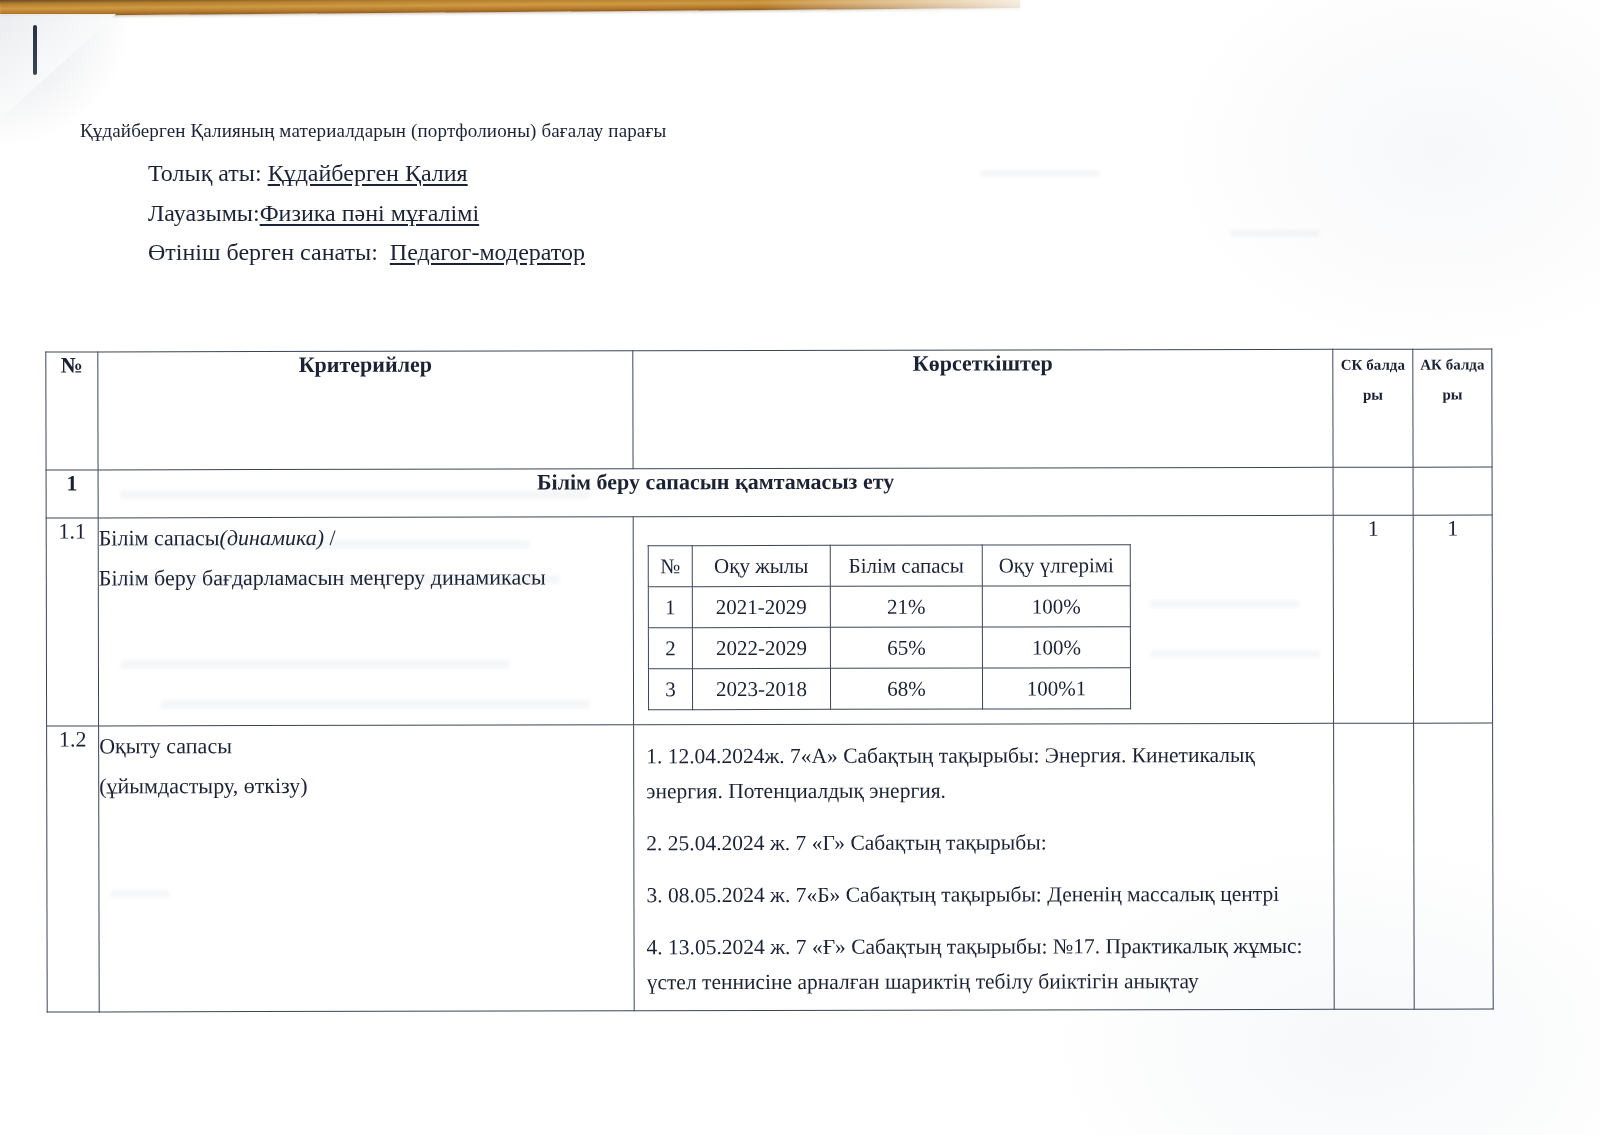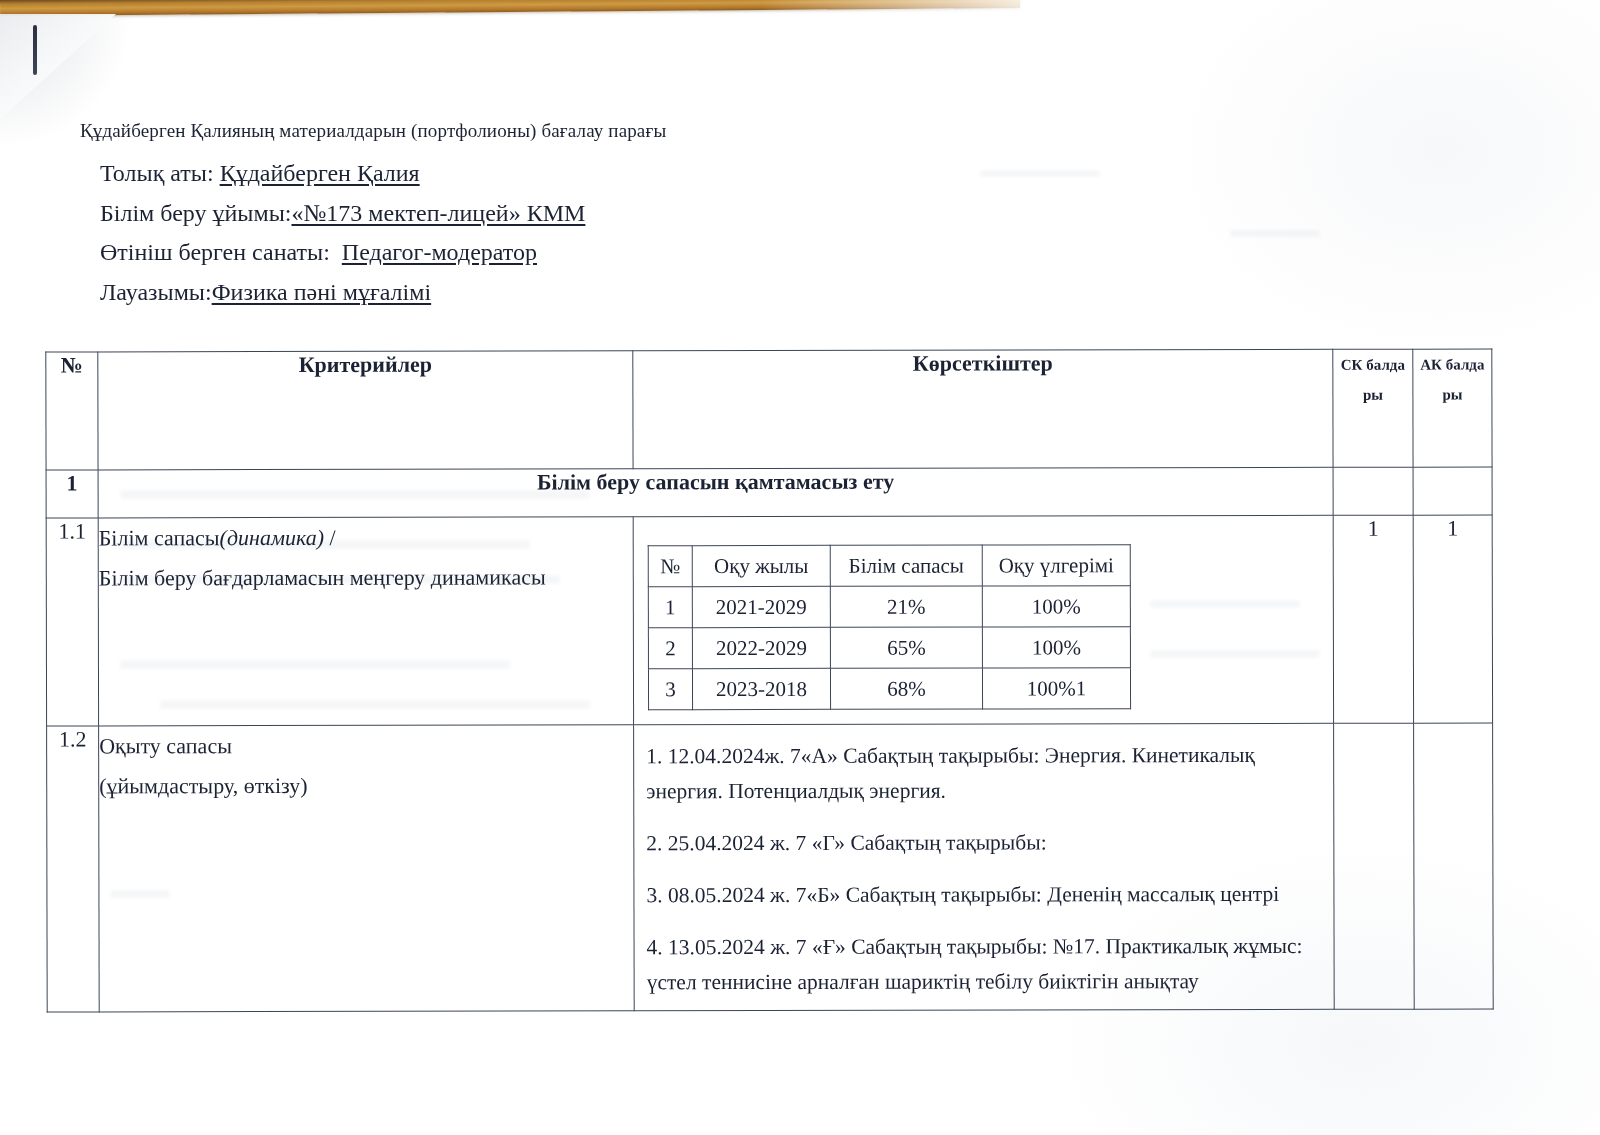"Толық аты: Құдайберген Қалия" .meta-line { margin-left: none -> 48px }
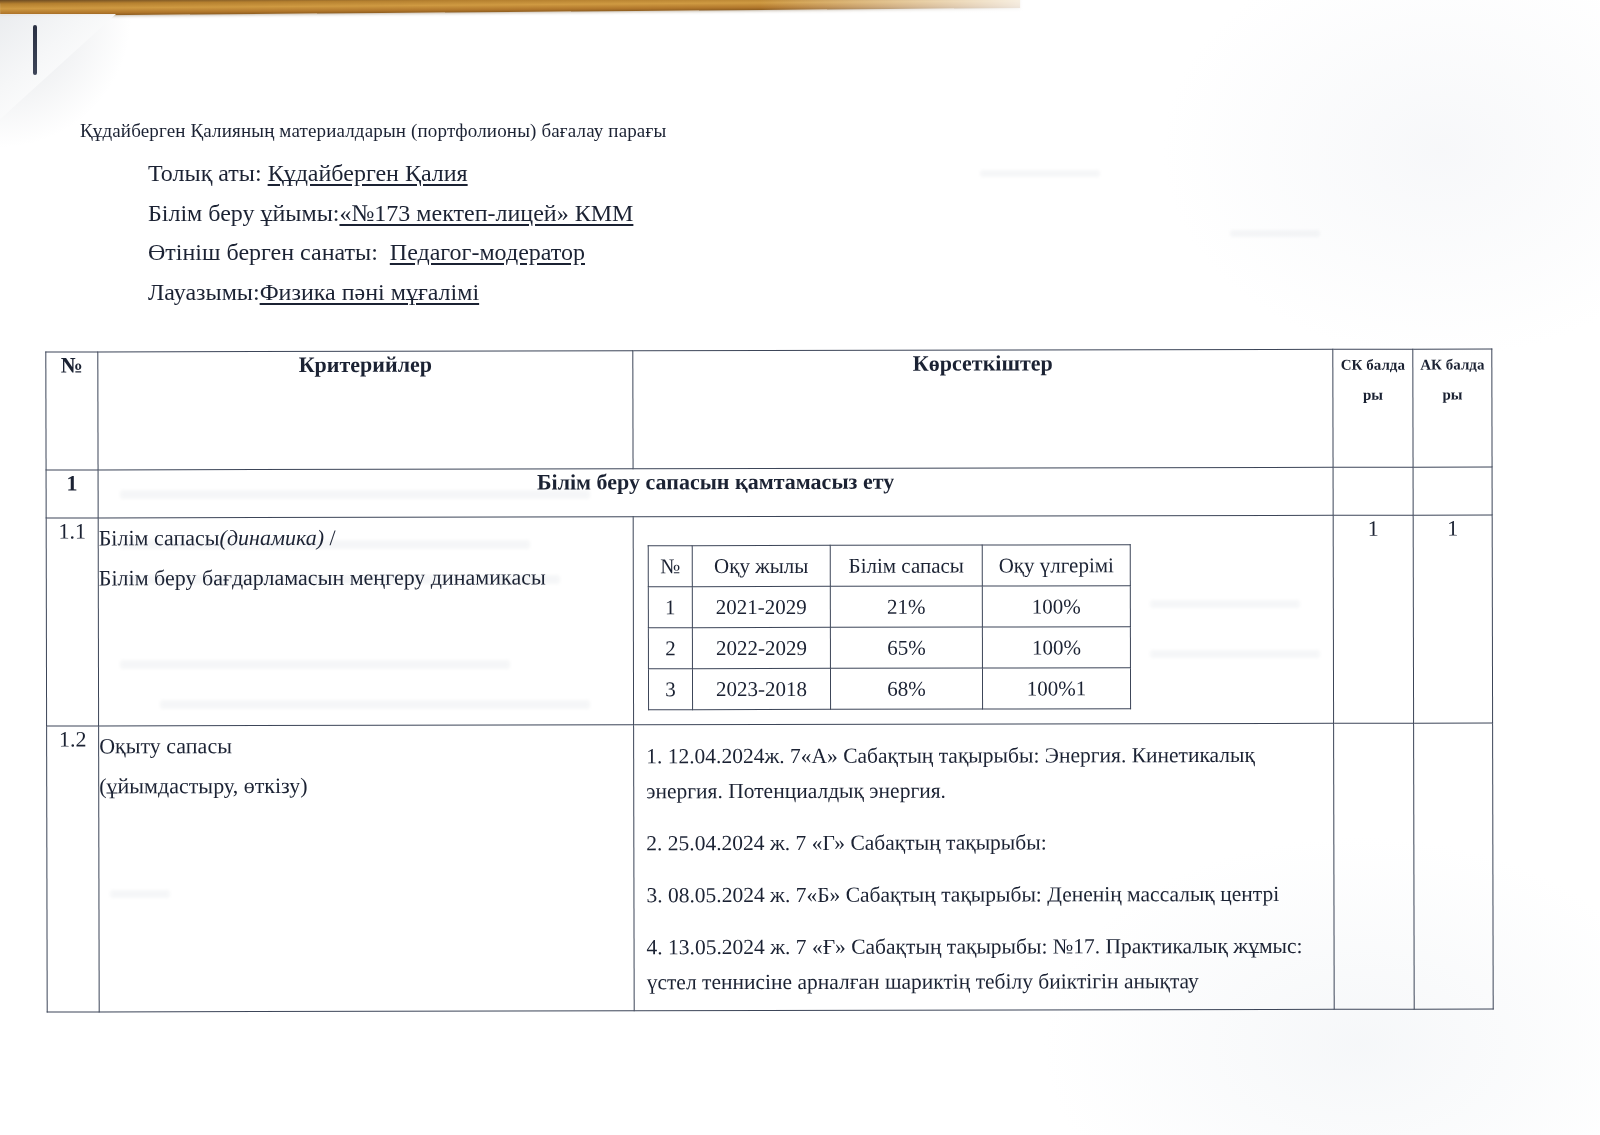"Білім беру ұйымы:«№173 мектеп-лицей» КММ" div.meta-line { html: <div> <span>Білім беру ұйымы:</span><span>«№173 мектеп-лицей» КММ</span> </div> -> none }
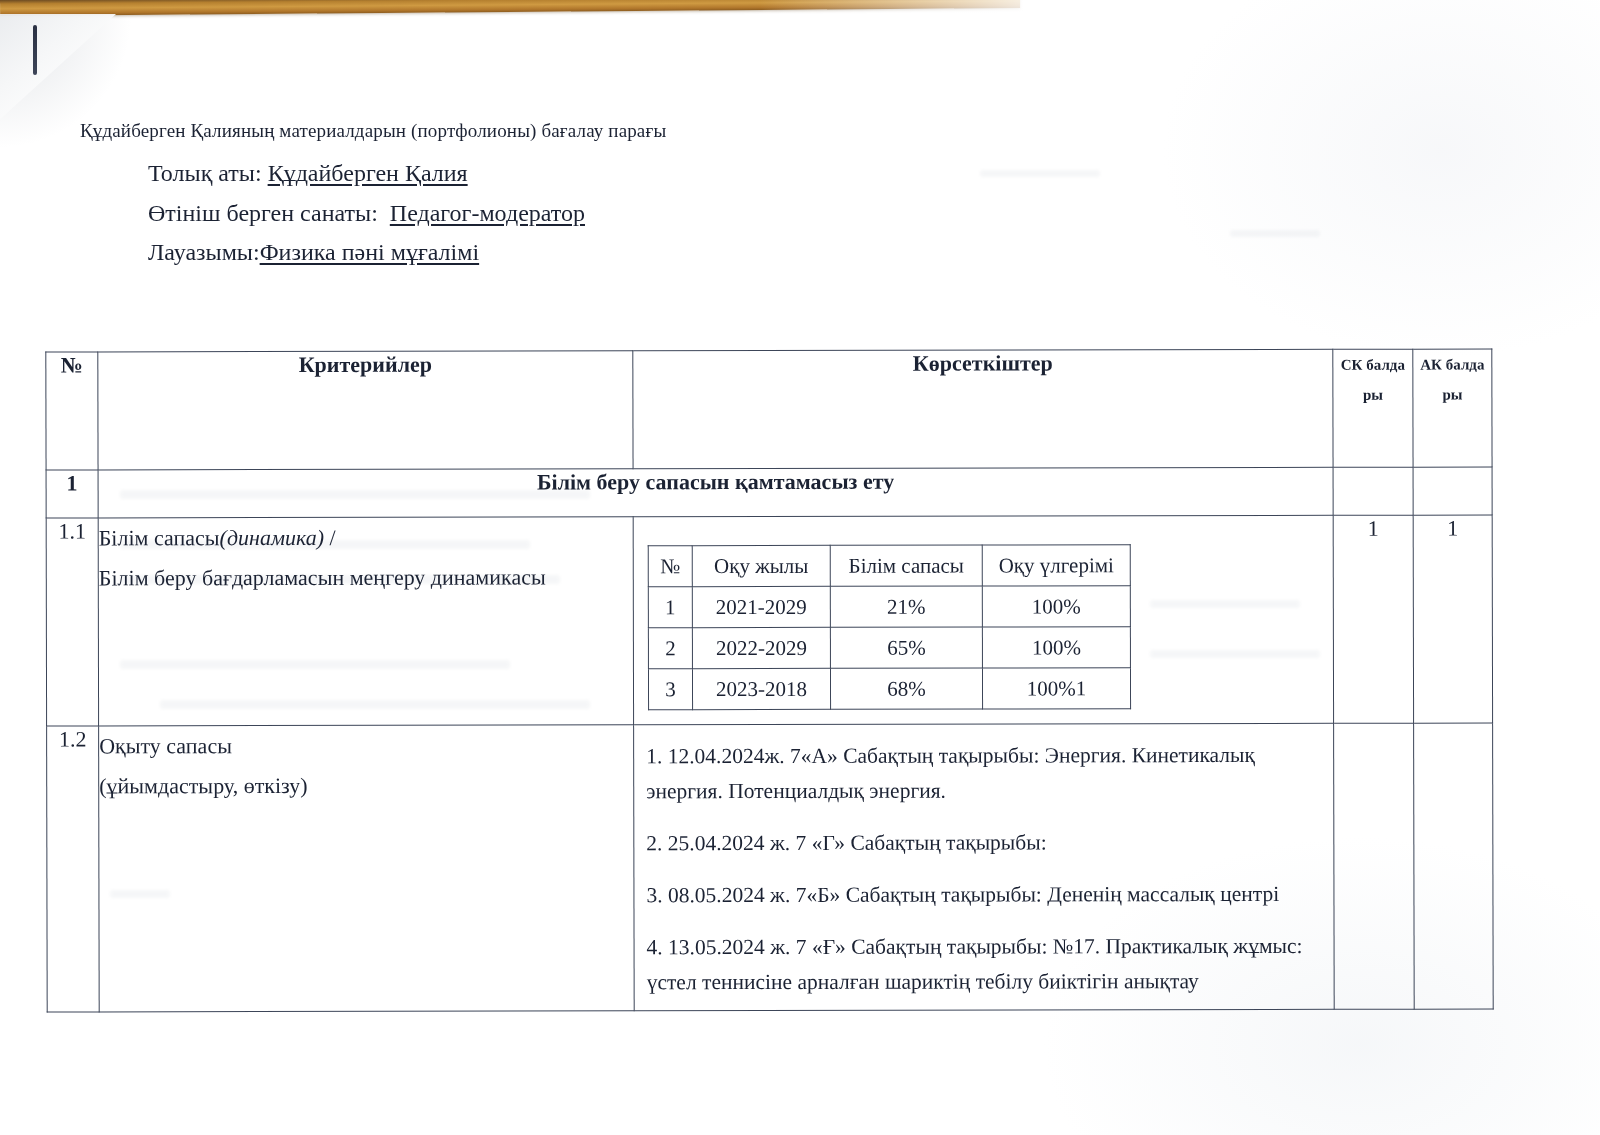"Өтініш берген санаты: Педагог-модератор" div.meta-line { order: before "Лауазымы:Физика пәні мұғалімі" -> after "Лауазымы:Физика пәні мұғалімі" }
